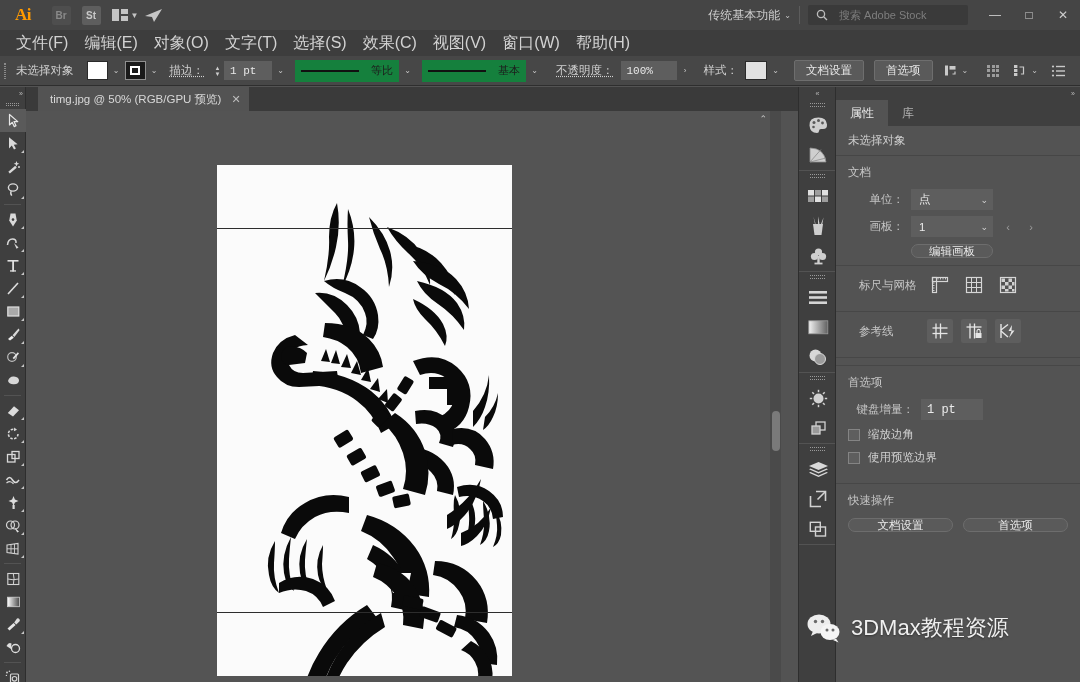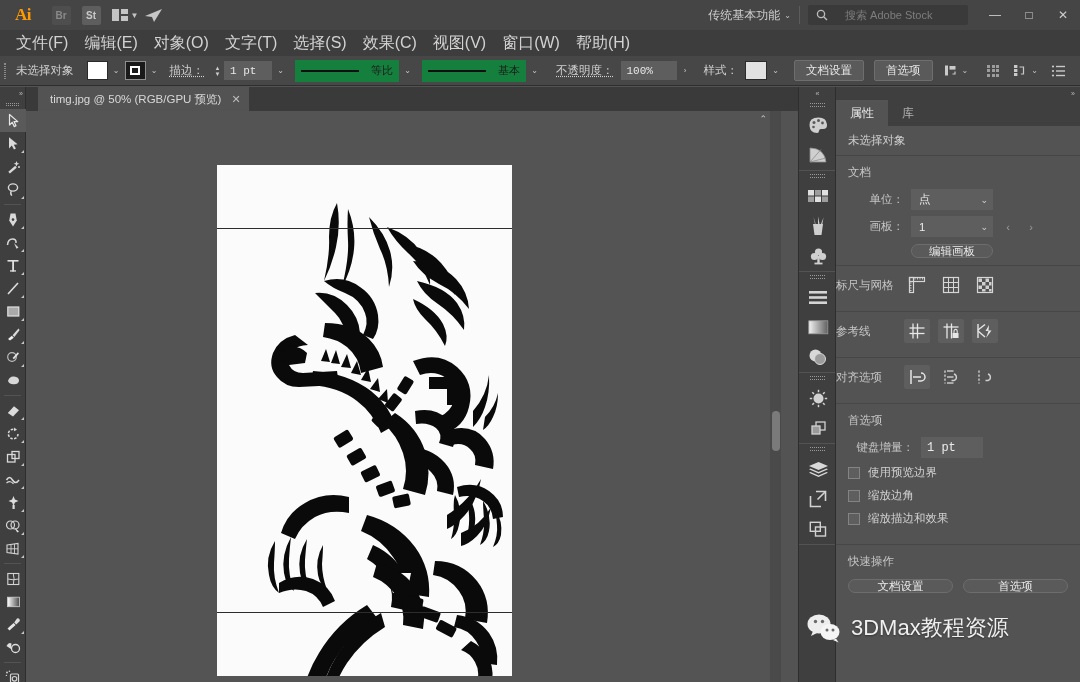"搜索 Adobe Stock" .search-box { gap: 17px -> 11px }
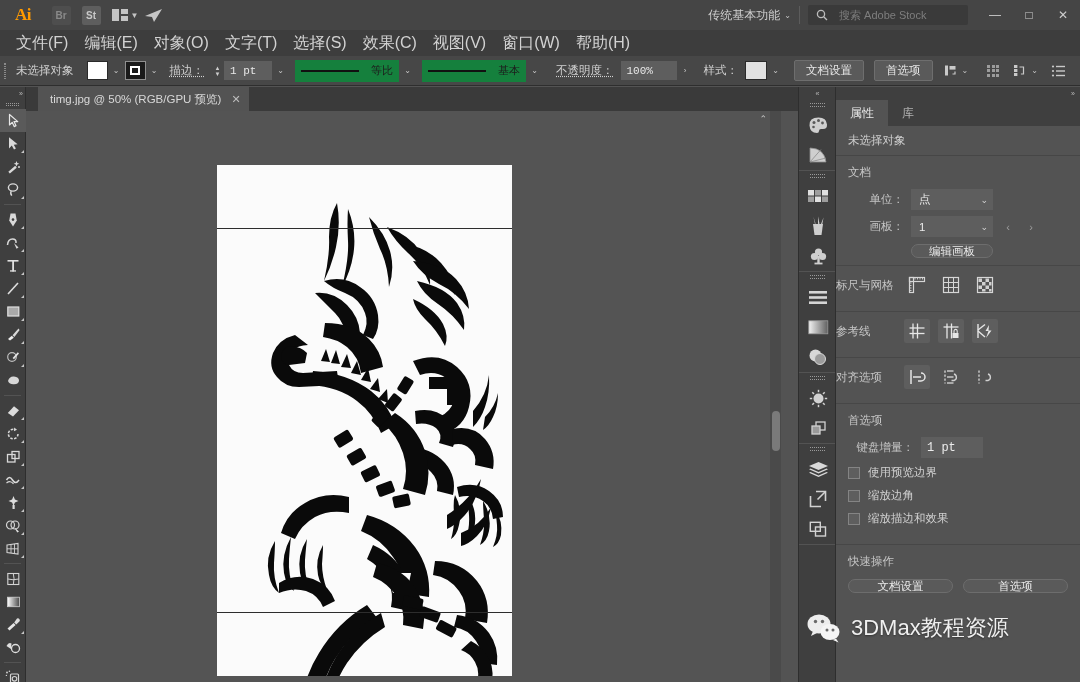"标尺与网格" .irow { padding-left: 0 -> 23px }
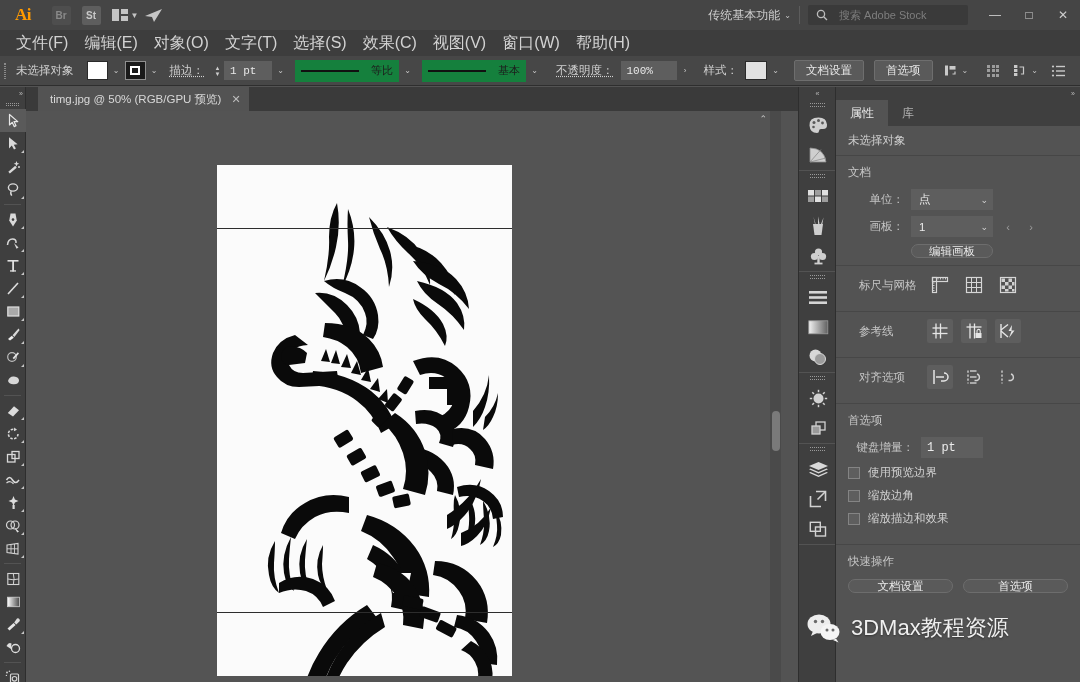"对齐选项" div.irow { html: <div> <span>对齐选项</span> <div> <svg> <line></line> <line></line> <path></path> </svg> </div> <div> <svg> <g> <line></line> <line></line> <line></line> <line></line> </g> <path></path> </svg> </div> <div> <svg> <line></line> <path></path> </svg> </div> </div> -> none }
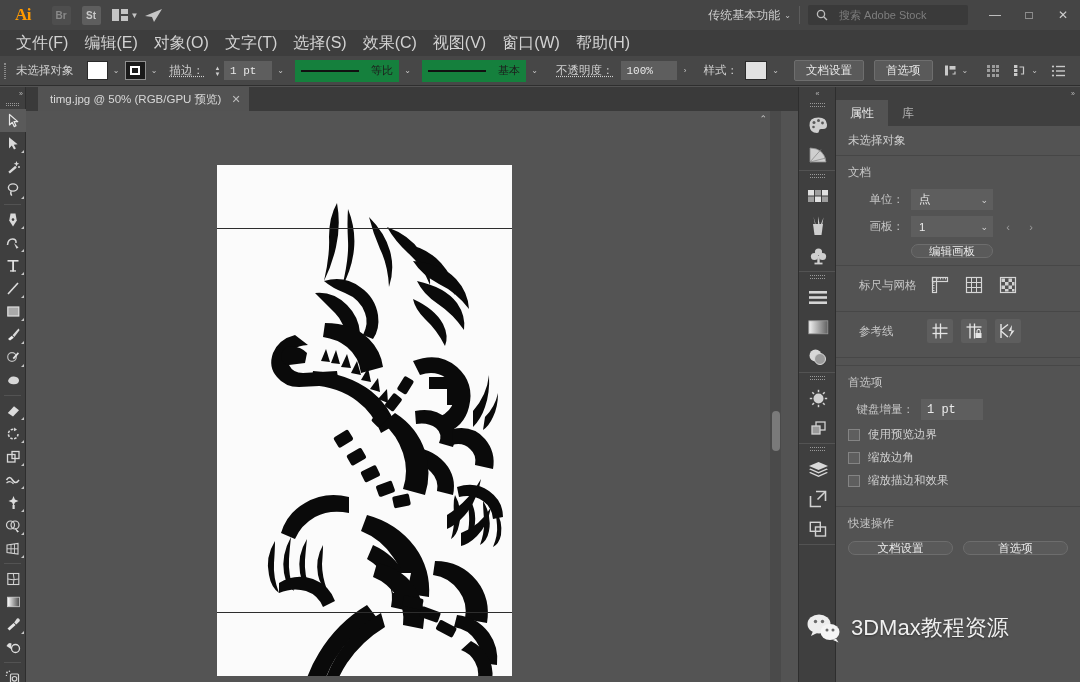"使用预览边界" div.cbrow { order: before "缩放边角" -> after "缩放边角" }
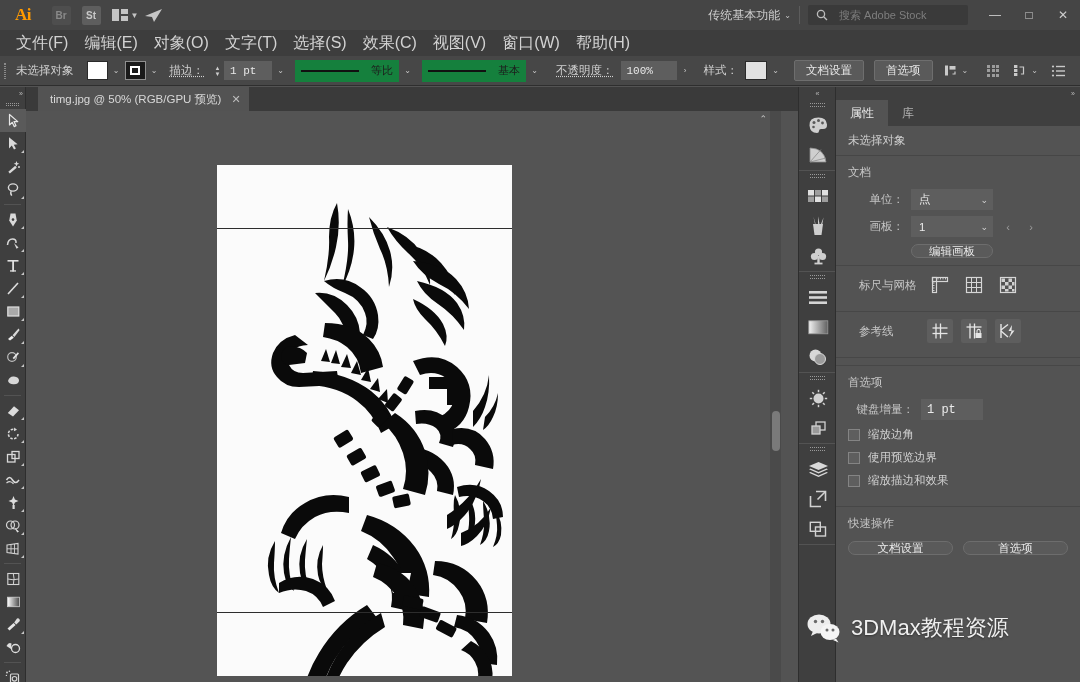"缩放描边和效果" div.cbrow { html: <div> <span></span> <span>缩放描边和效果</span> </div> -> none }
